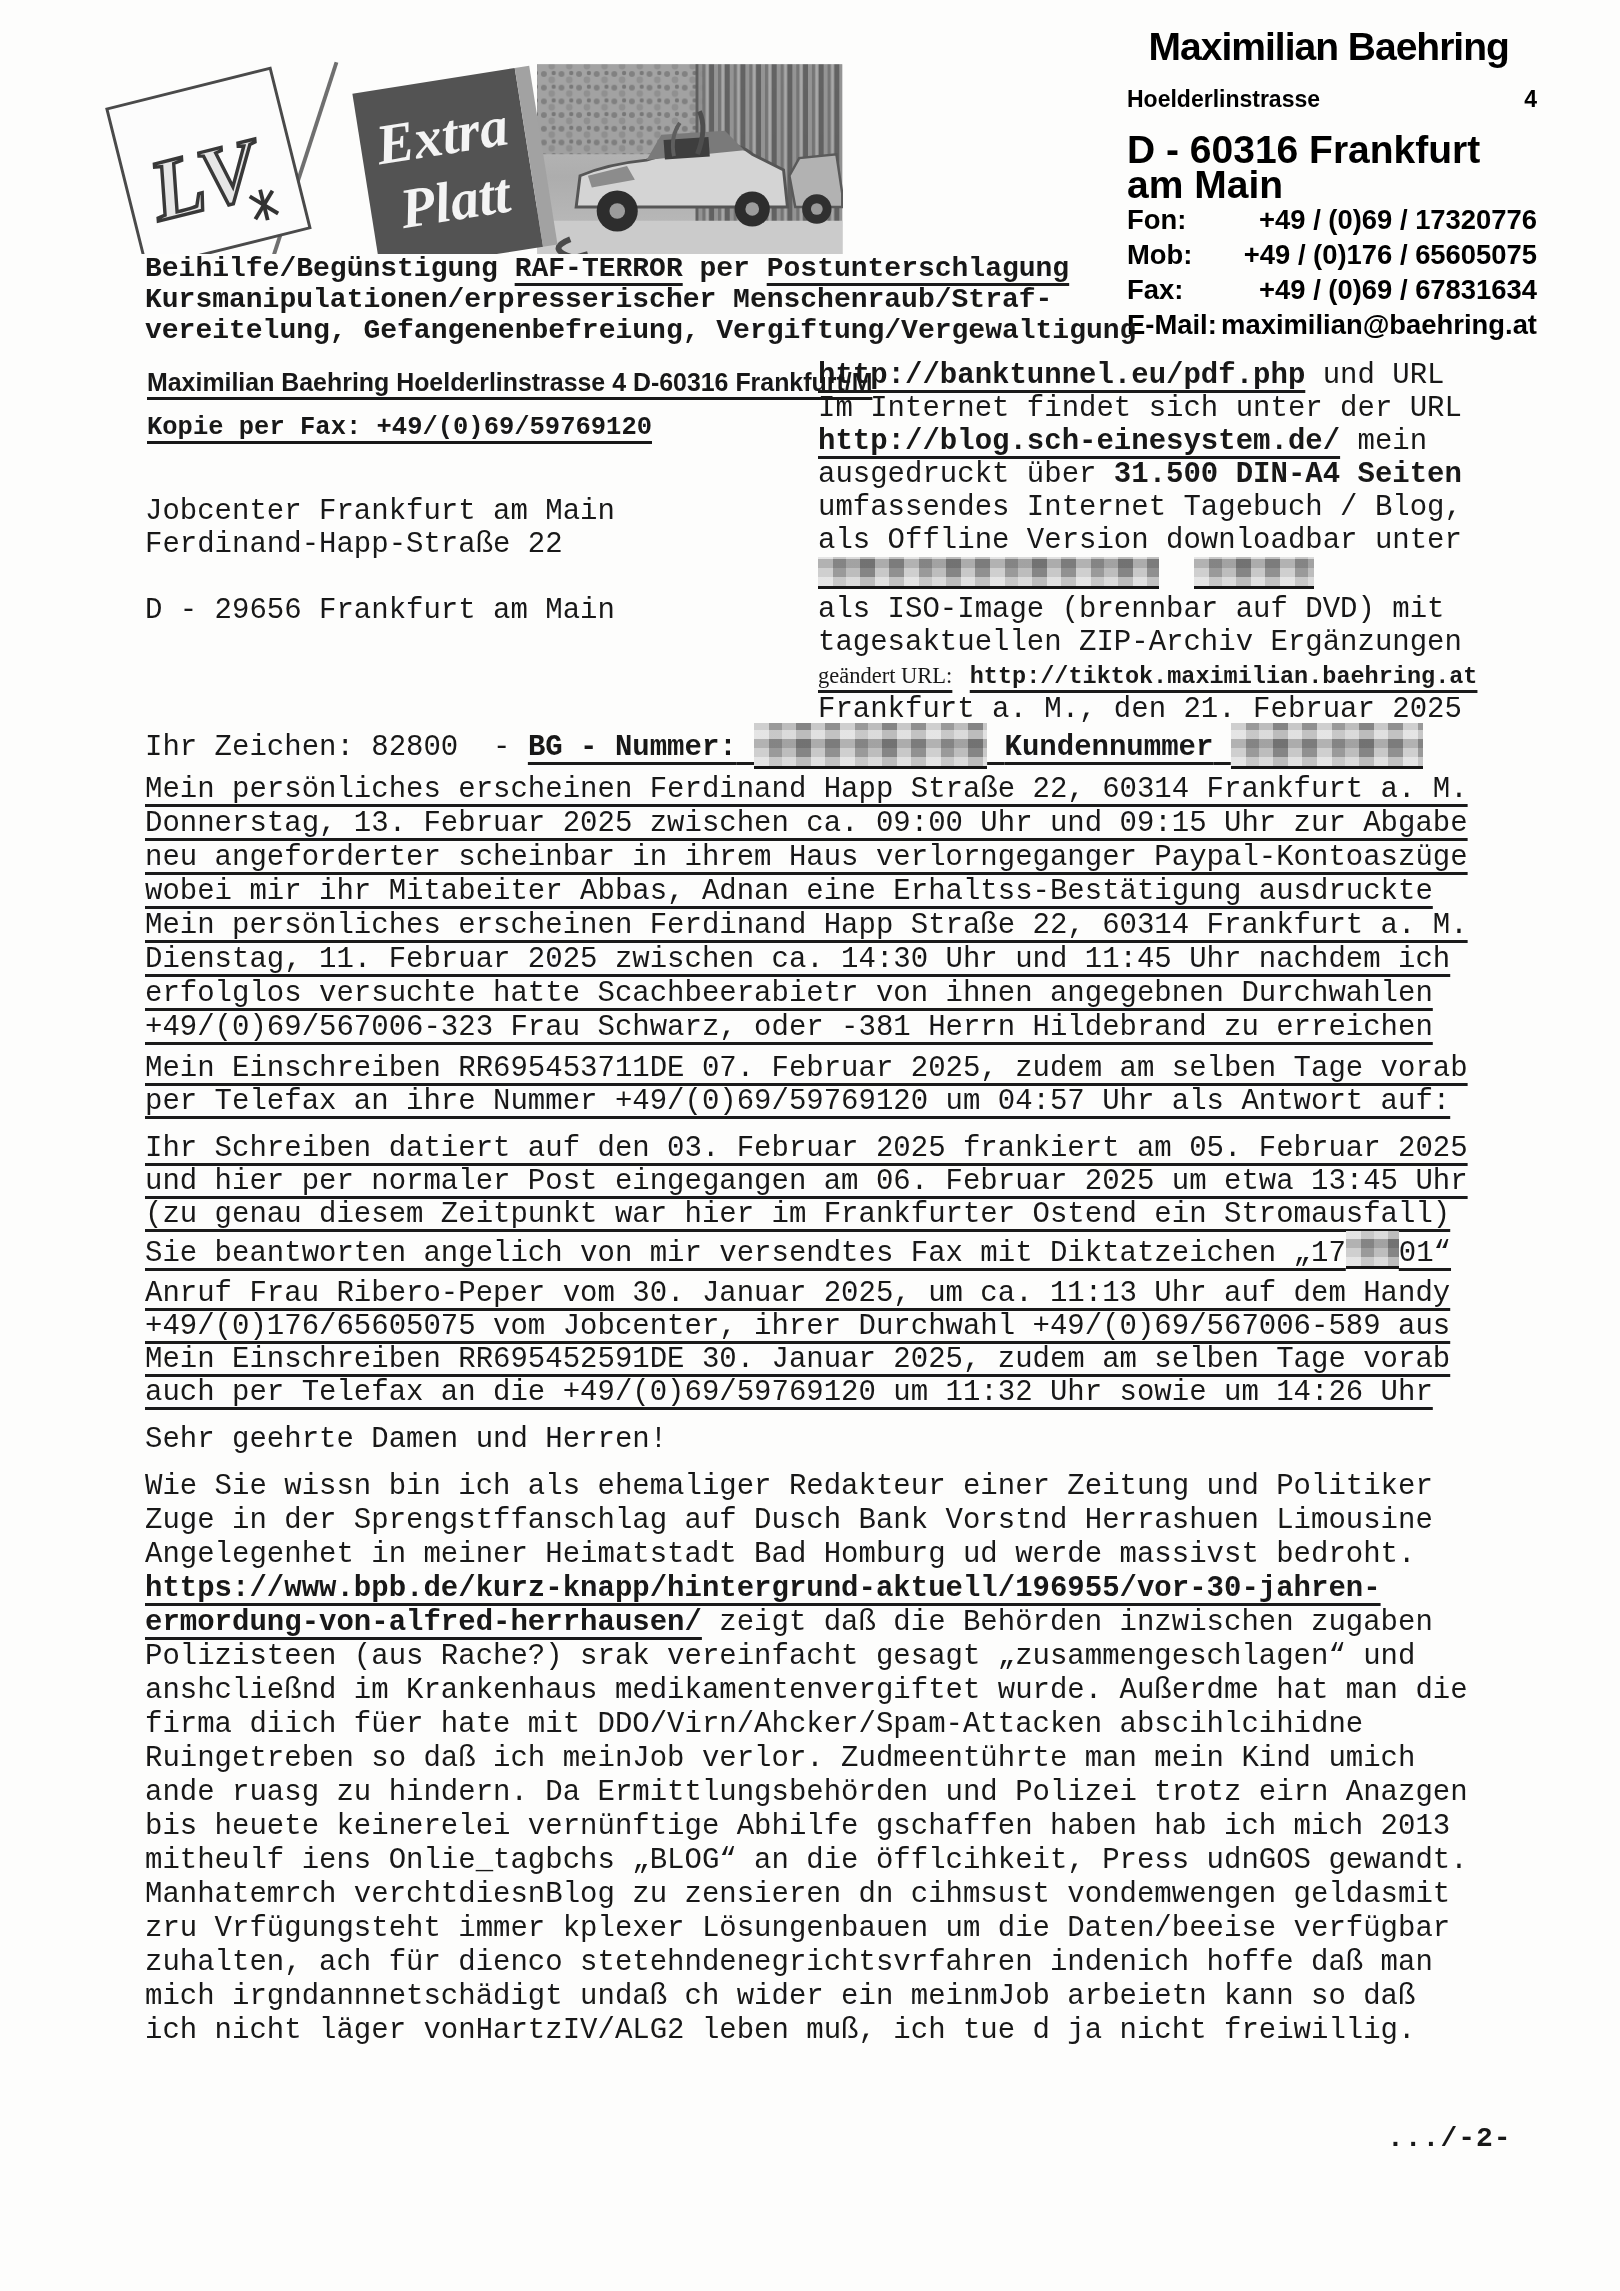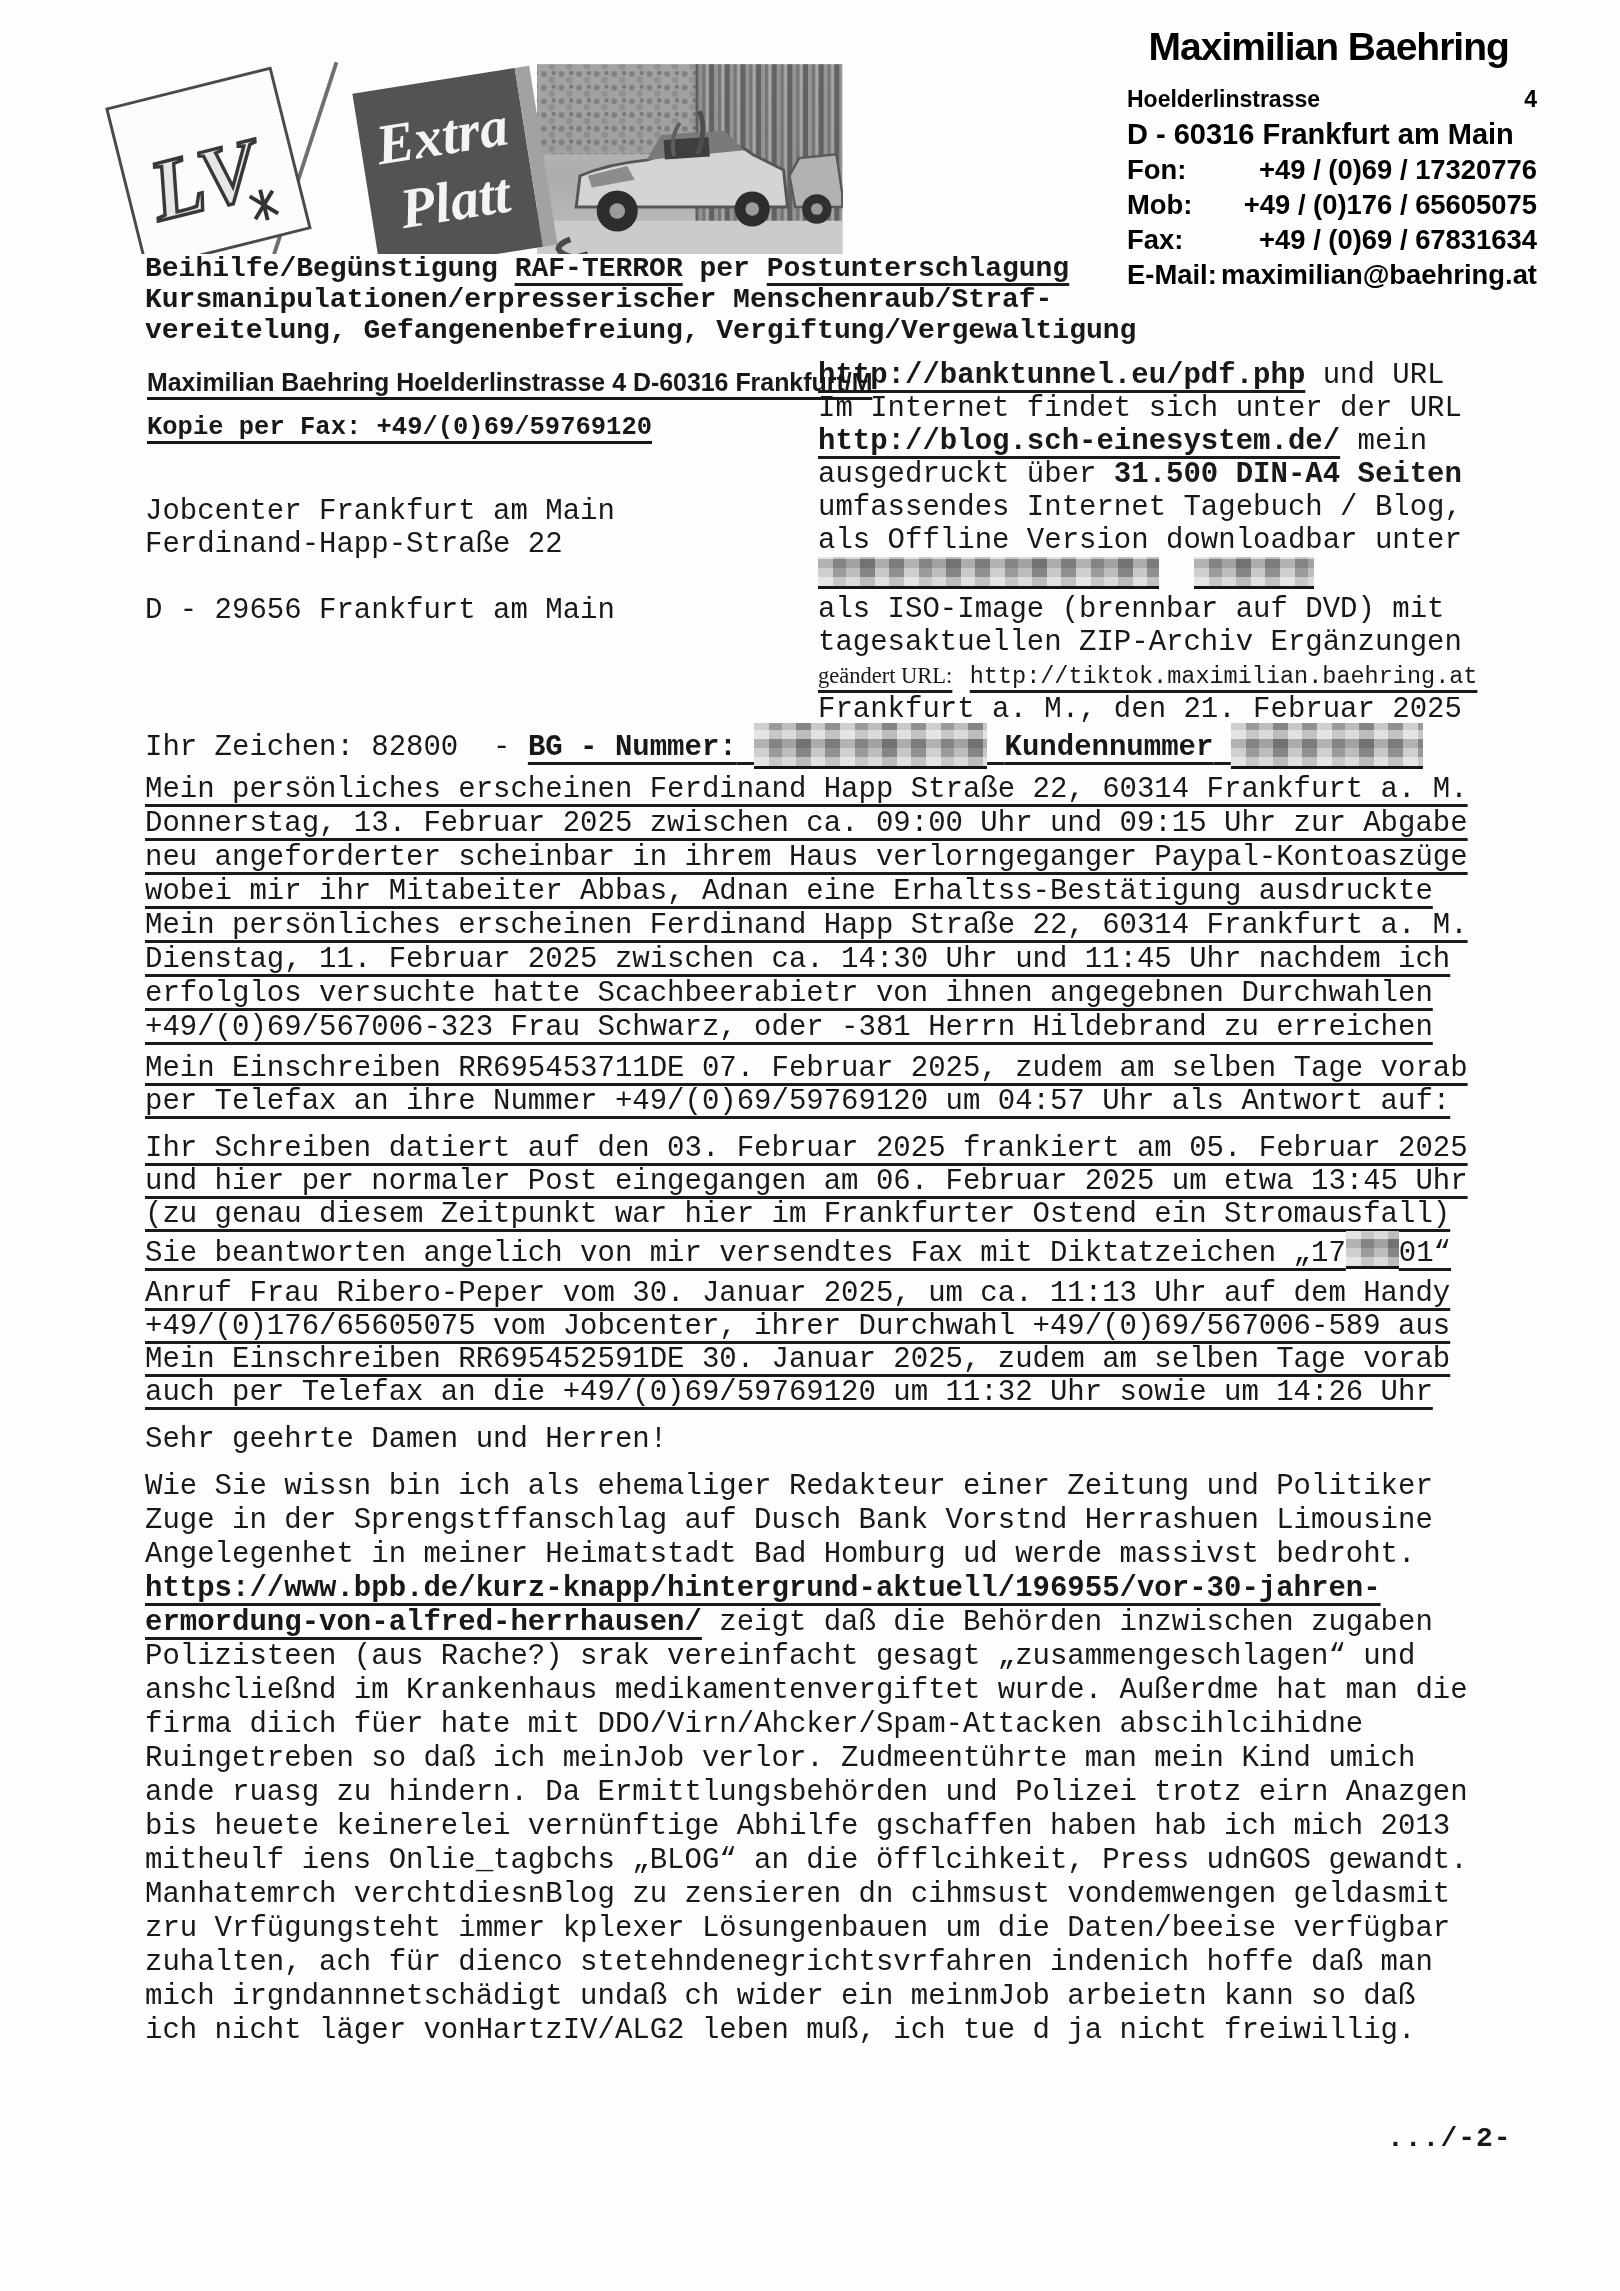"D - 60316 Frankfurt am" #contact .city { font-size: 29px -> 39px; margin-top: 0 -> 15px }
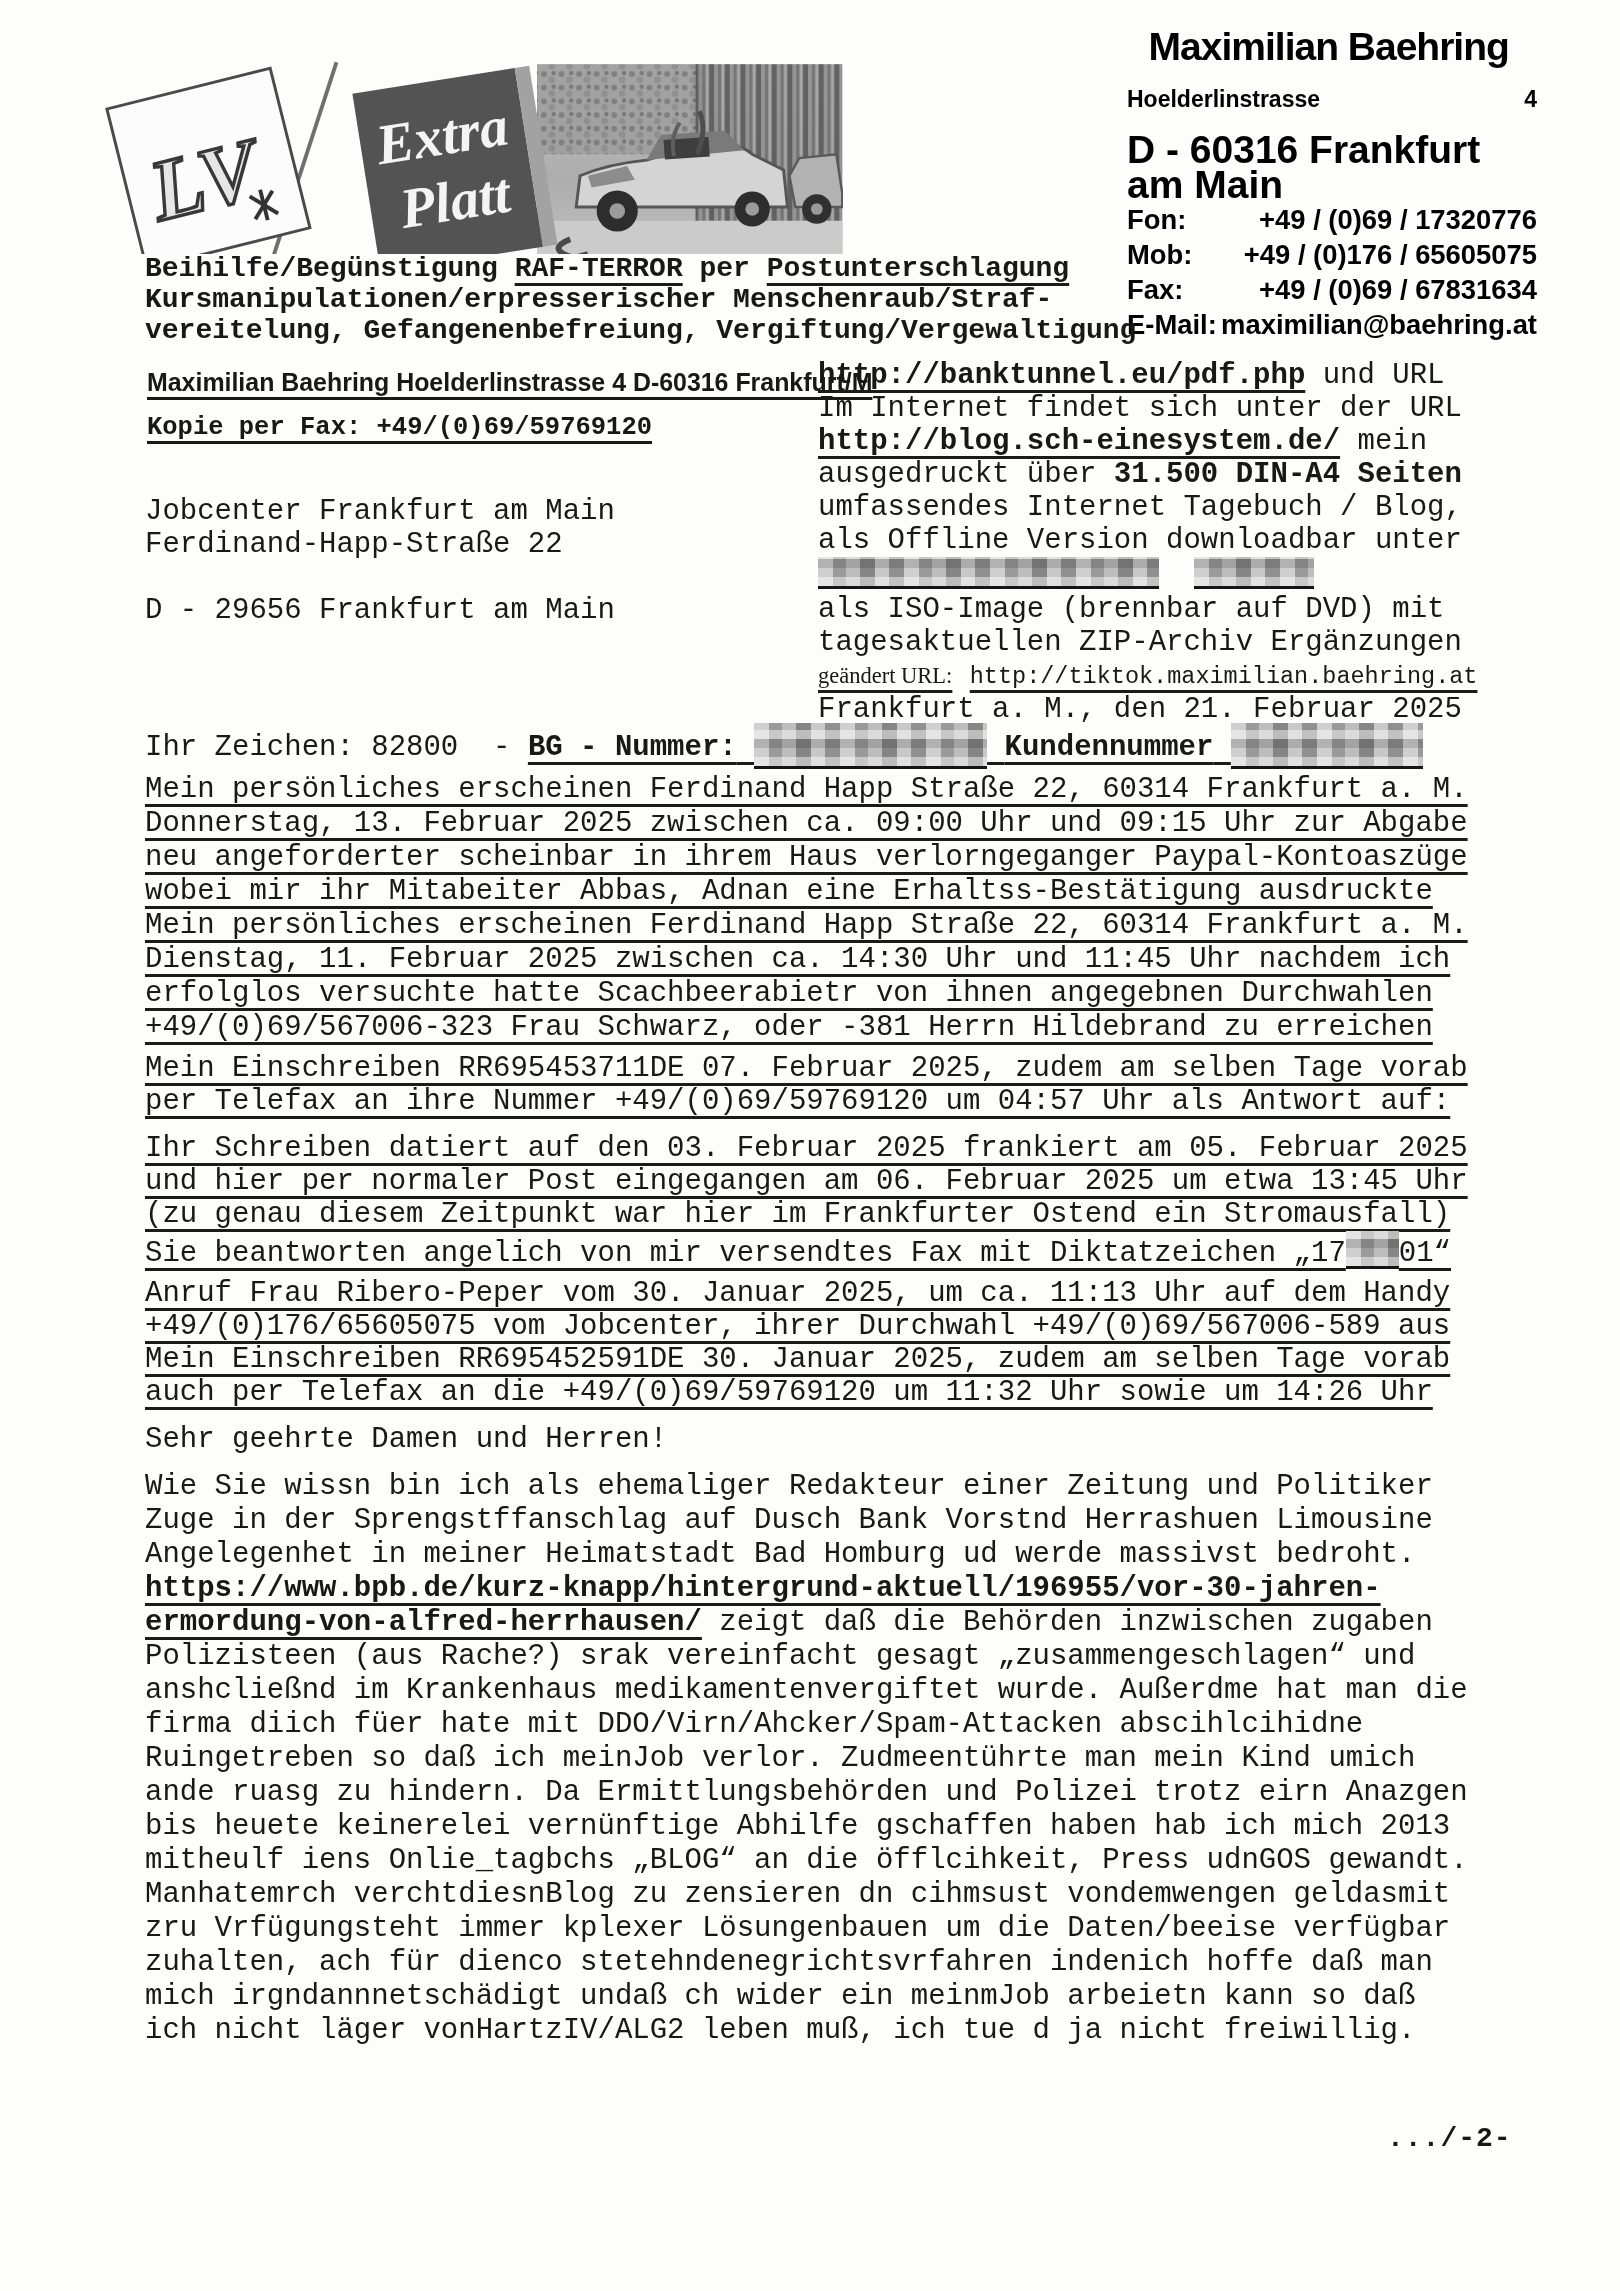"http://tiktok.maximilian.baehring.at" .sm { font-weight: 400 -> 700 }
